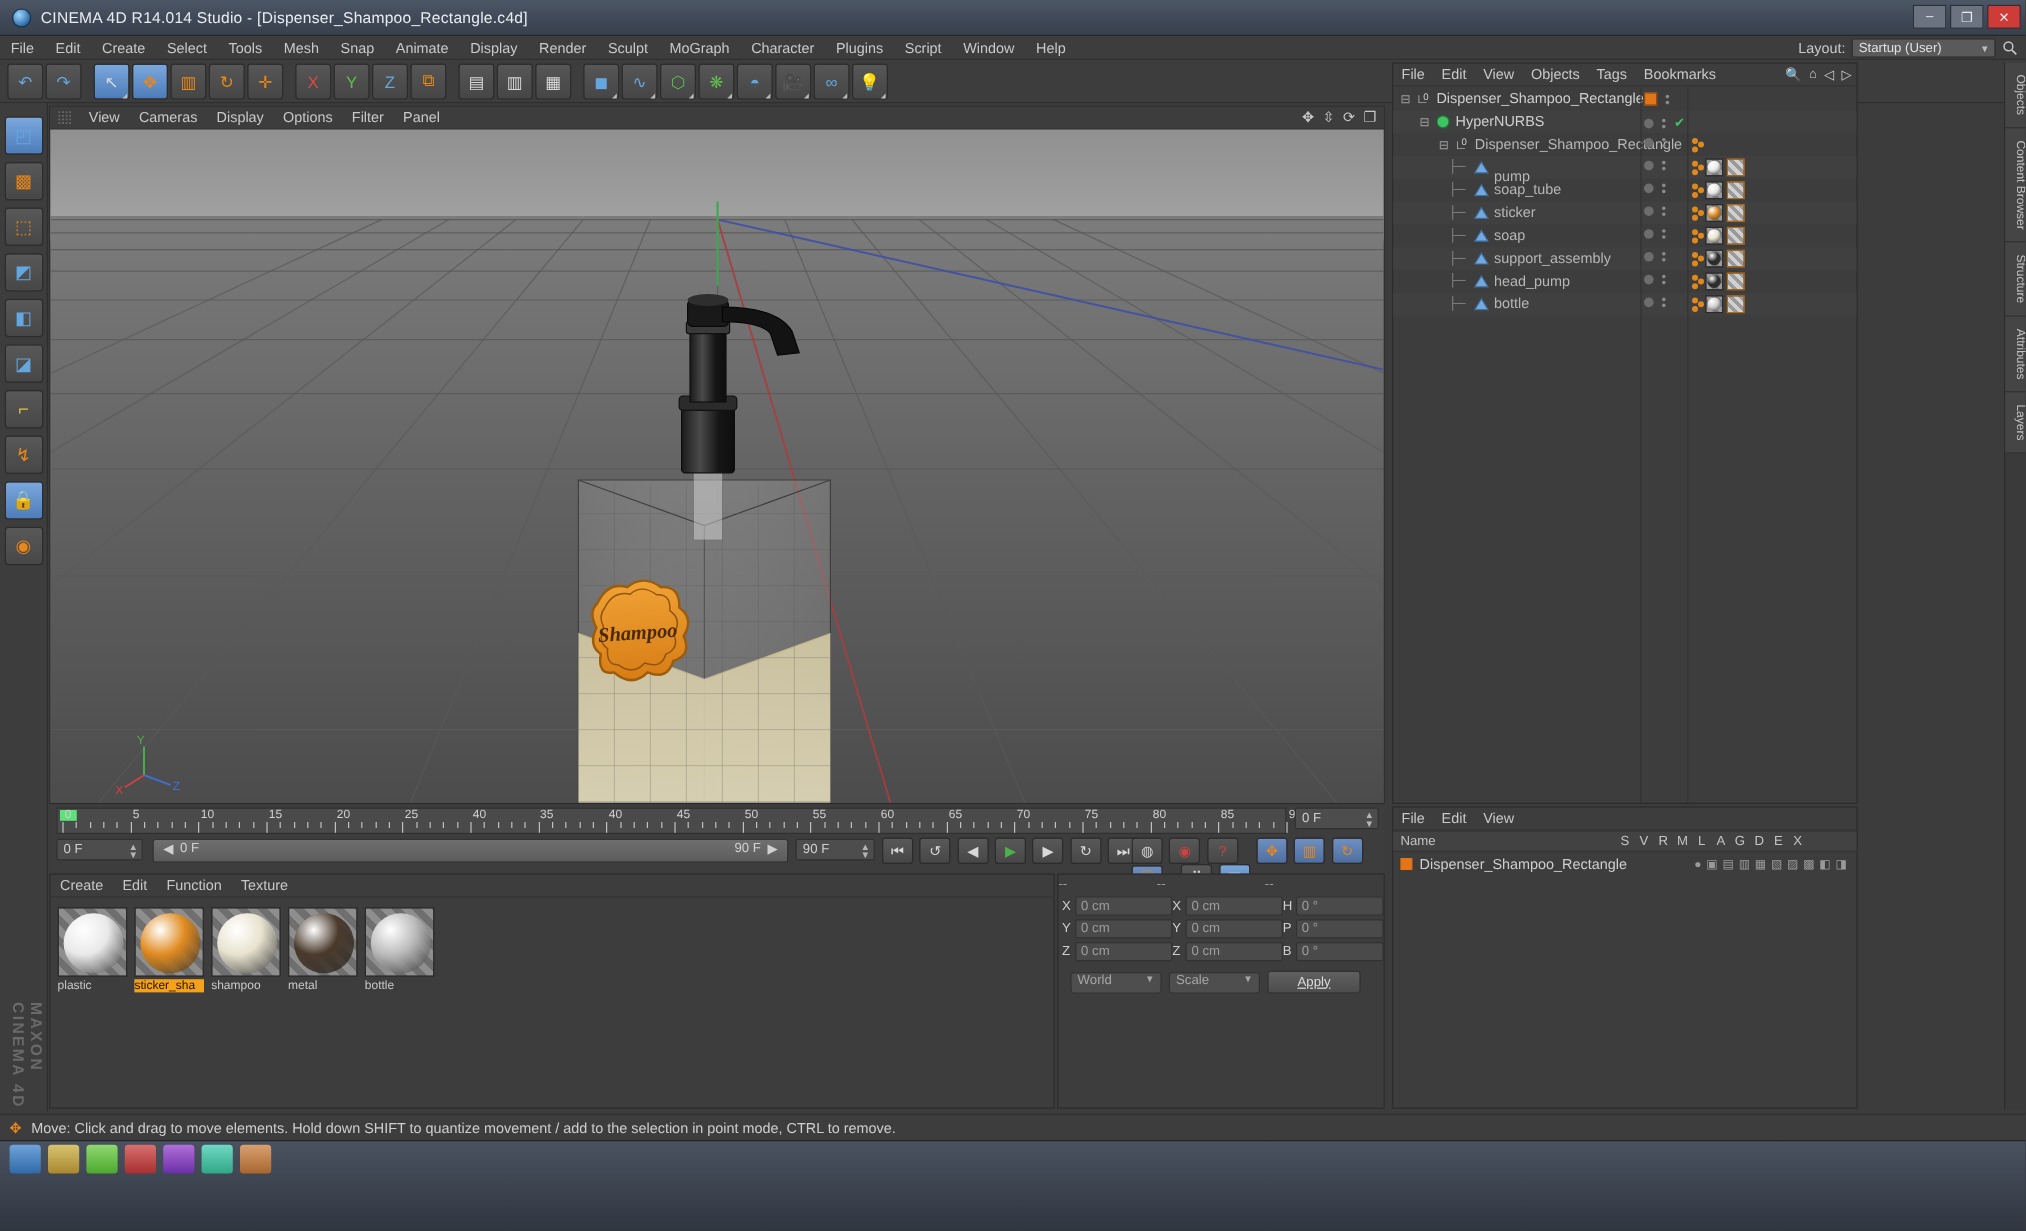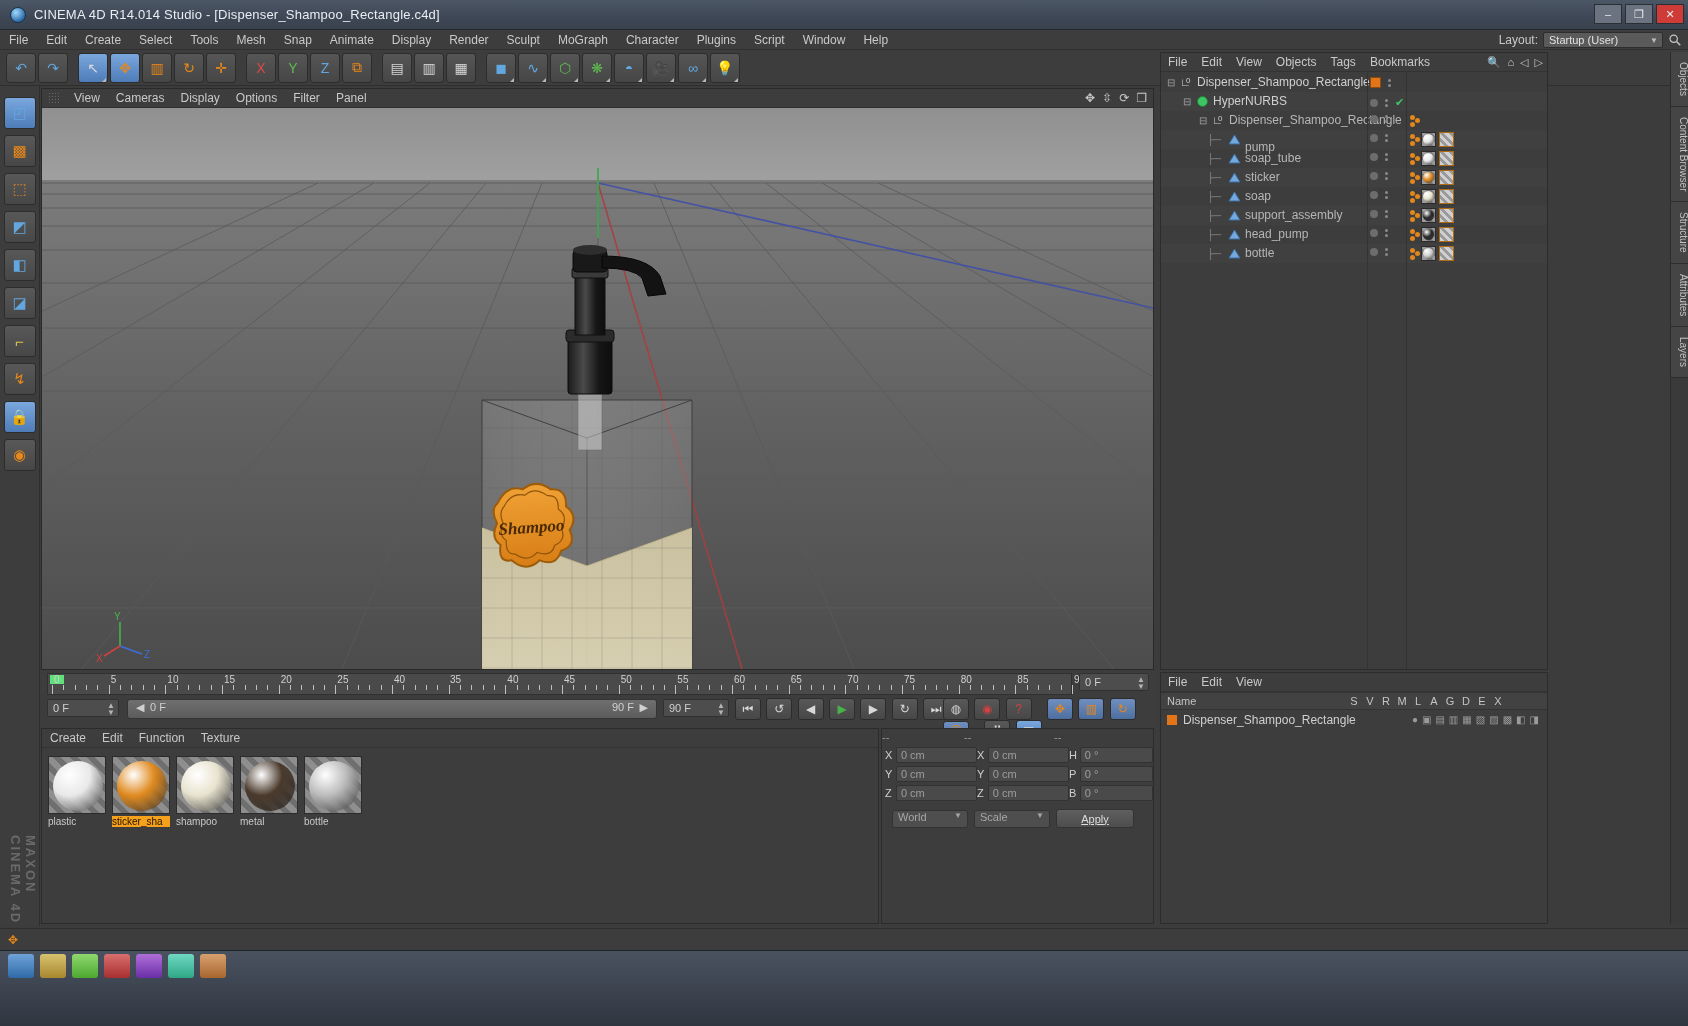"Move: Click and drag to" span.stxt { html: none -> <span>Move: Click and drag to move elements. Hold down SHIFT to quantize movement / add to the selection in point mode, CTRL to remove.</span> }
